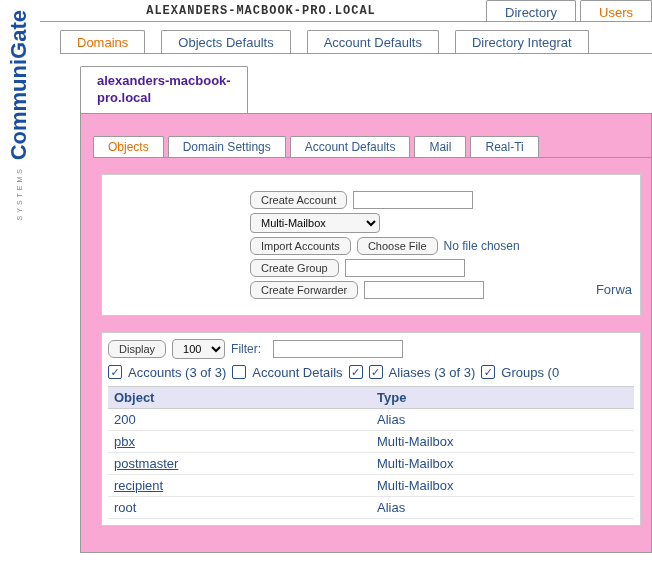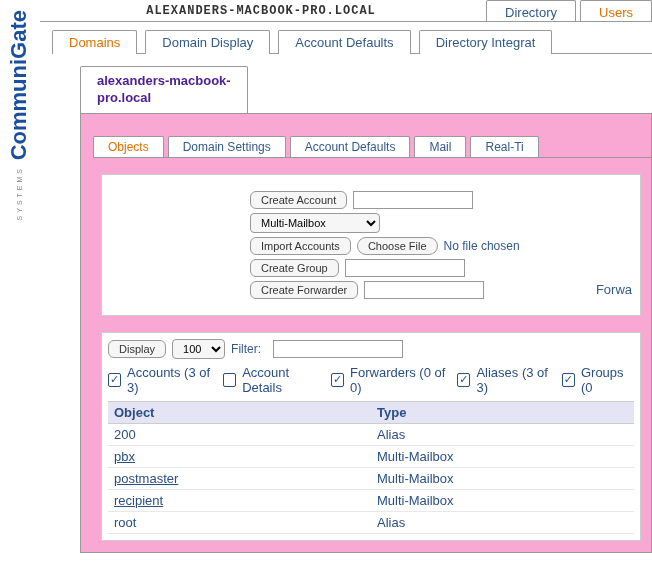"Domains" .tabs-row { align-items: center -> none; gap: 8px -> 16px; margin-left: 12px -> 20px }
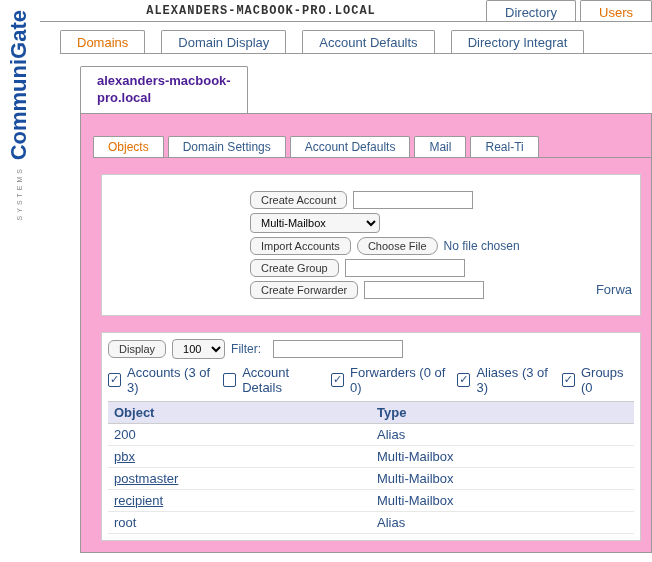"Domain Display" div.main-tab { text: Domain Display -> Objects Defaults }
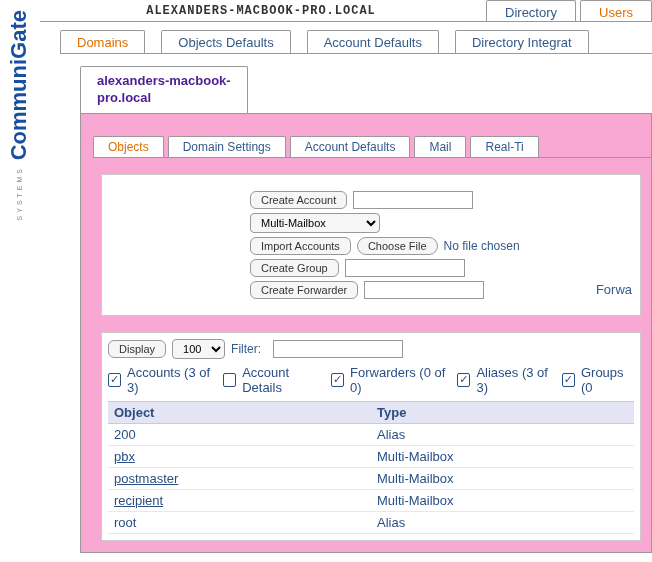"Choose File" button.btn { border-radius: 9px -> none }
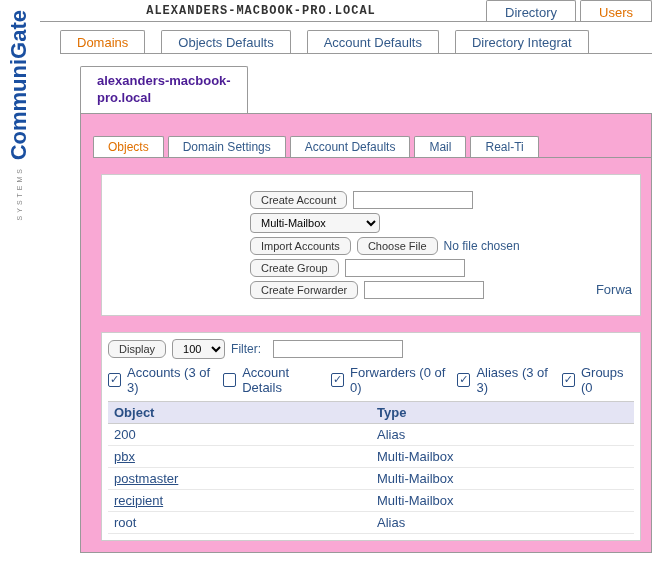"Forwarders (0 of 0)" span { html: <span>Forwarders (0 of 0)</span> -> none }
